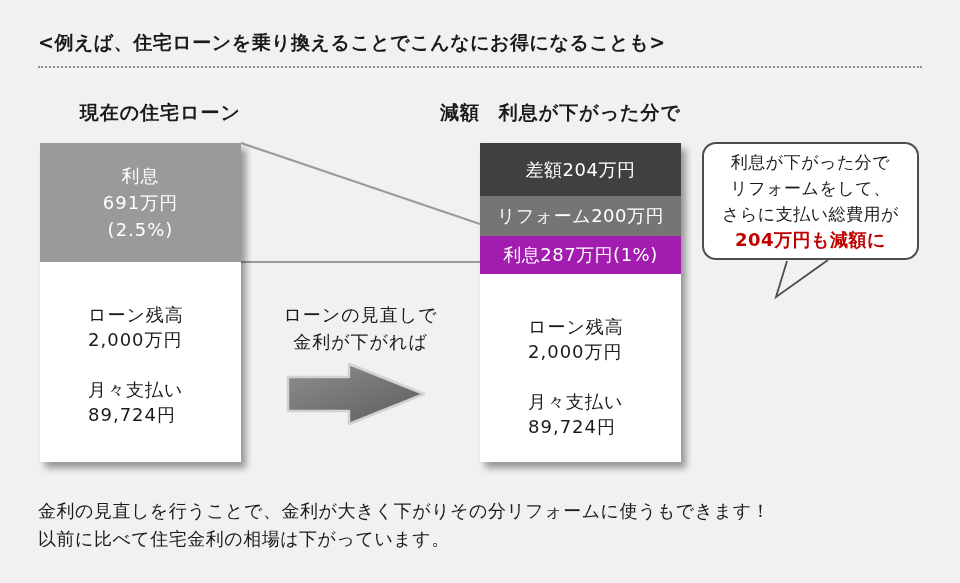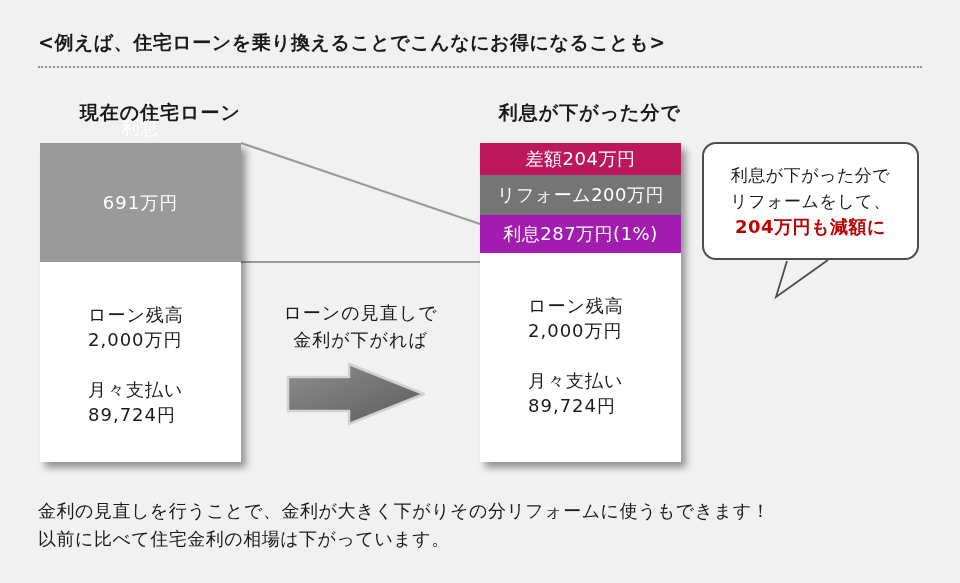"減額" div.col-header { html: none -> <div>減額</div> }
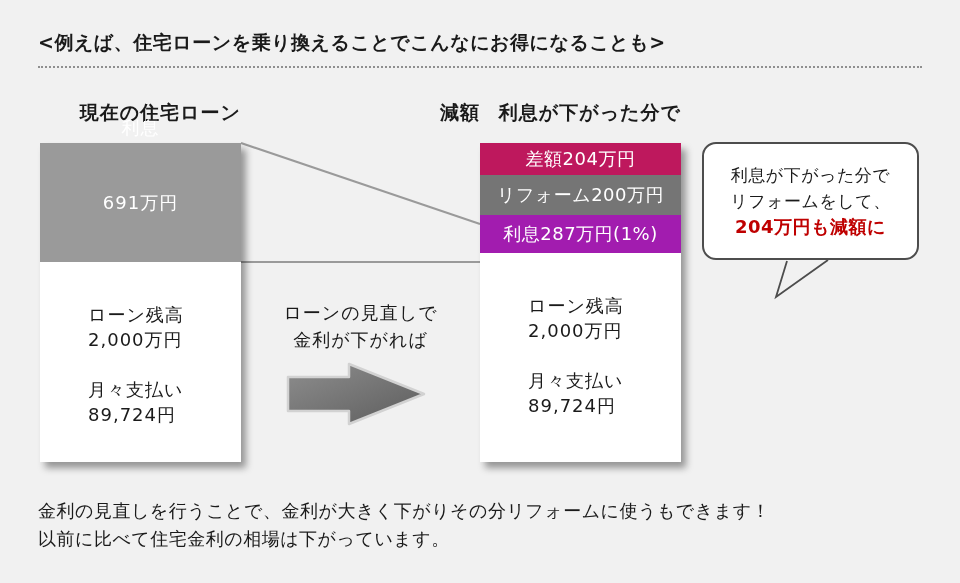"利息" .interest-block { gap: 48px -> none }
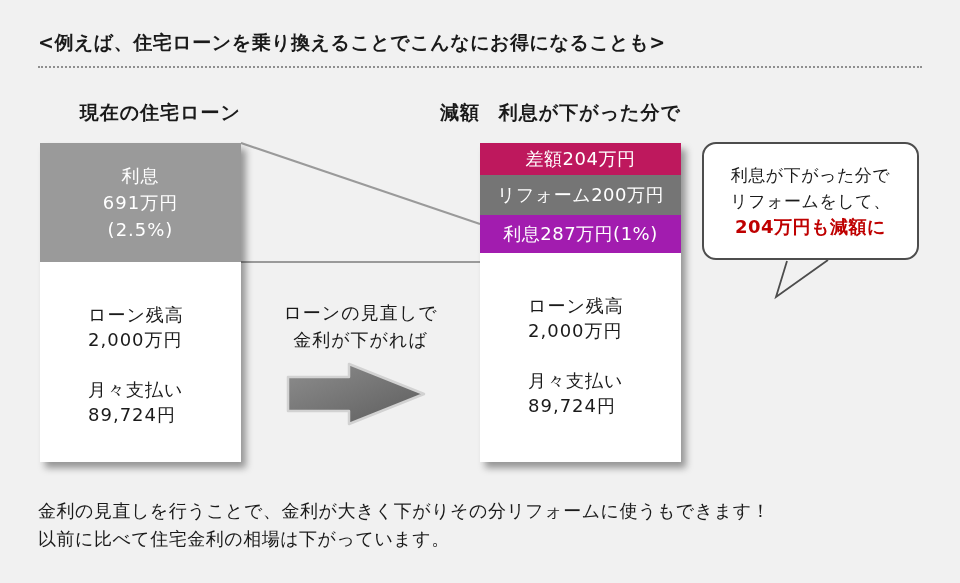"差額204万円" .bar.difference { background: #be185d -> #404040; height: 32px -> 53px }
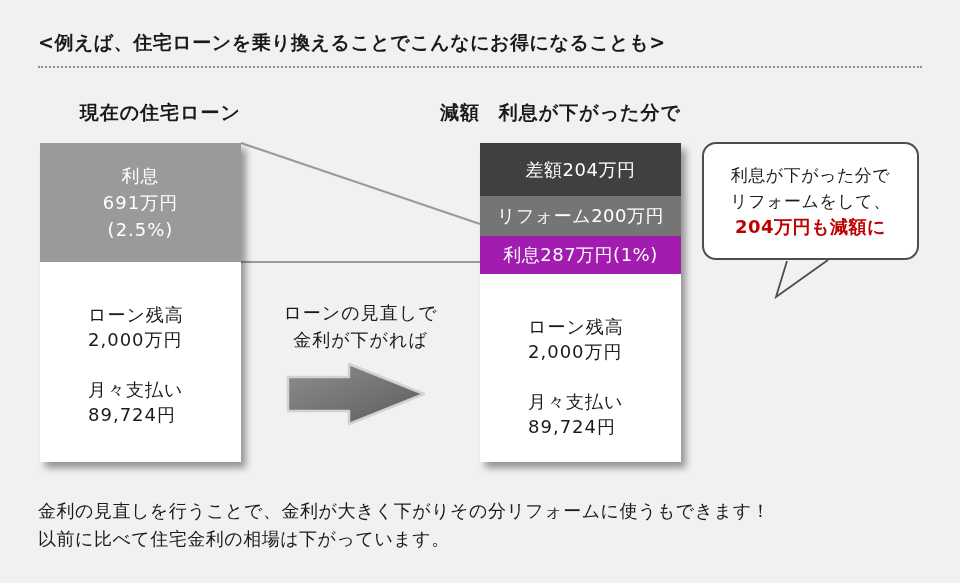"さらに支払い総費用が" div { html: none -> <div>さらに支払い総費用が</div> }
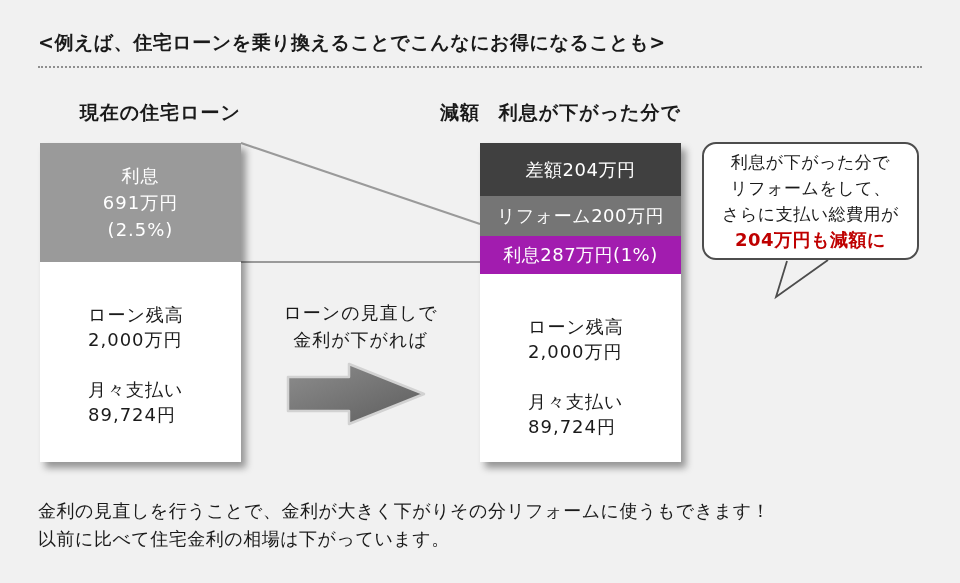"ローンの見直しで" .reduction-note { font-family: Liberation Mono, monospace -> none }
